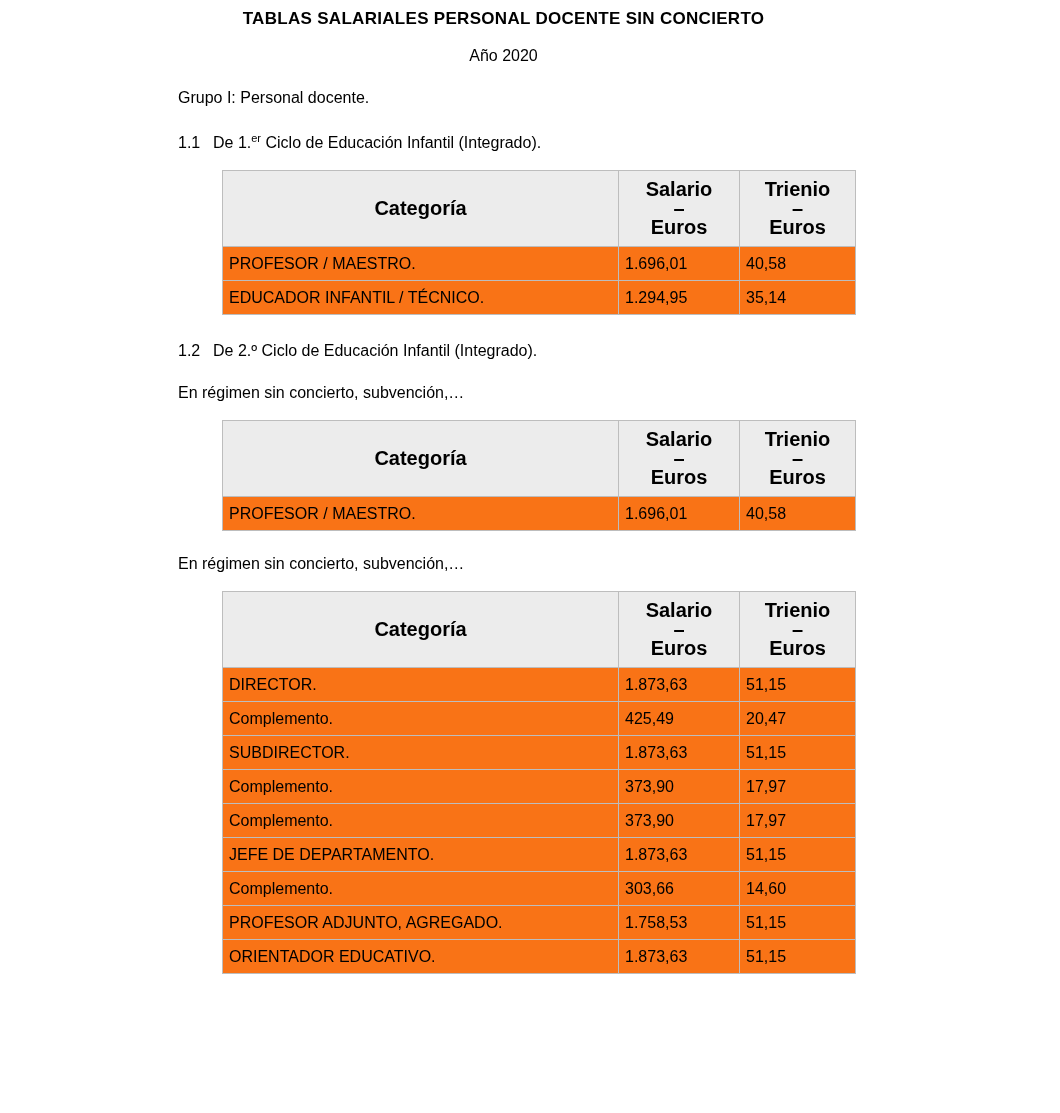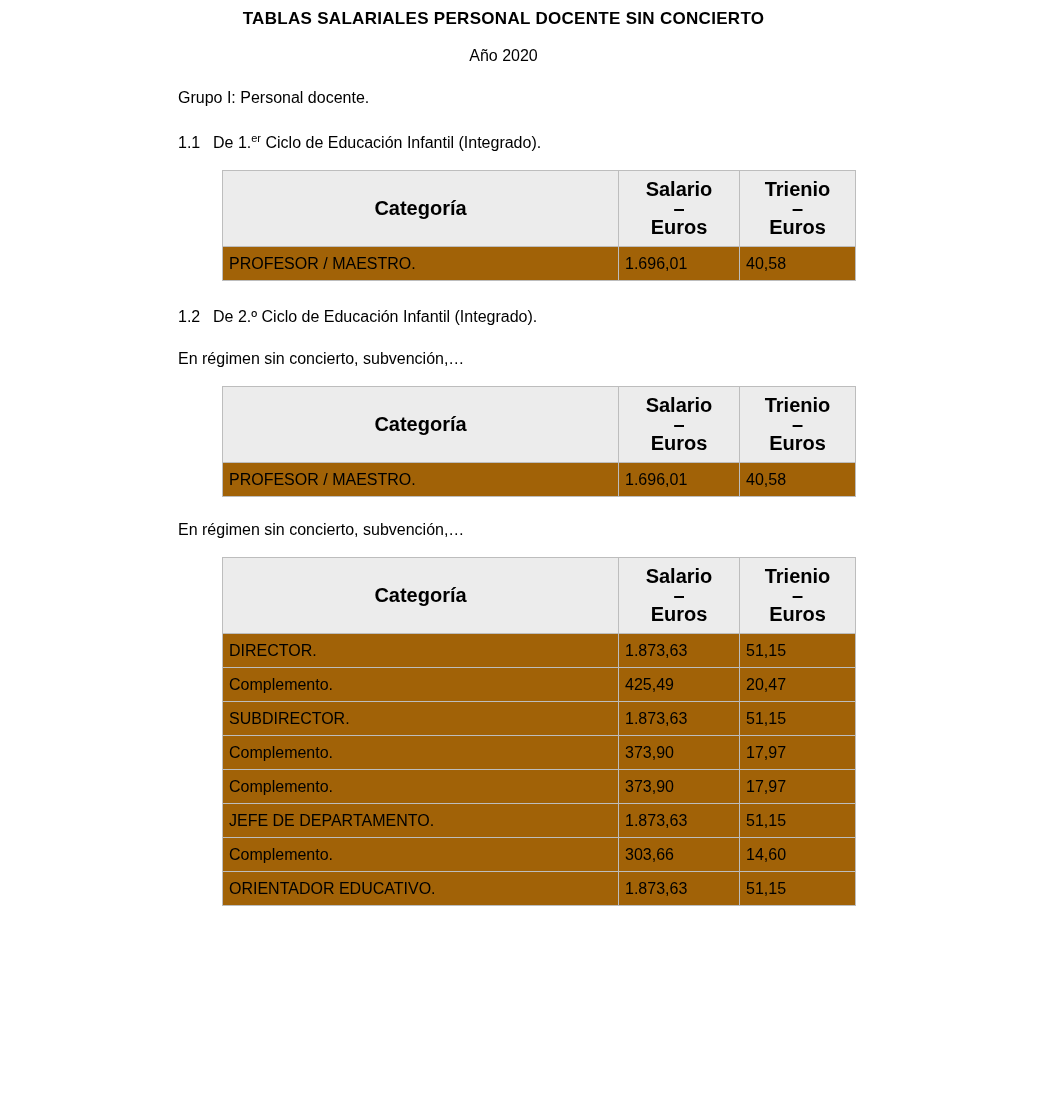"PROFESOR / MAESTRO." table.salary-table td { background: #a16207 -> #f97316 }
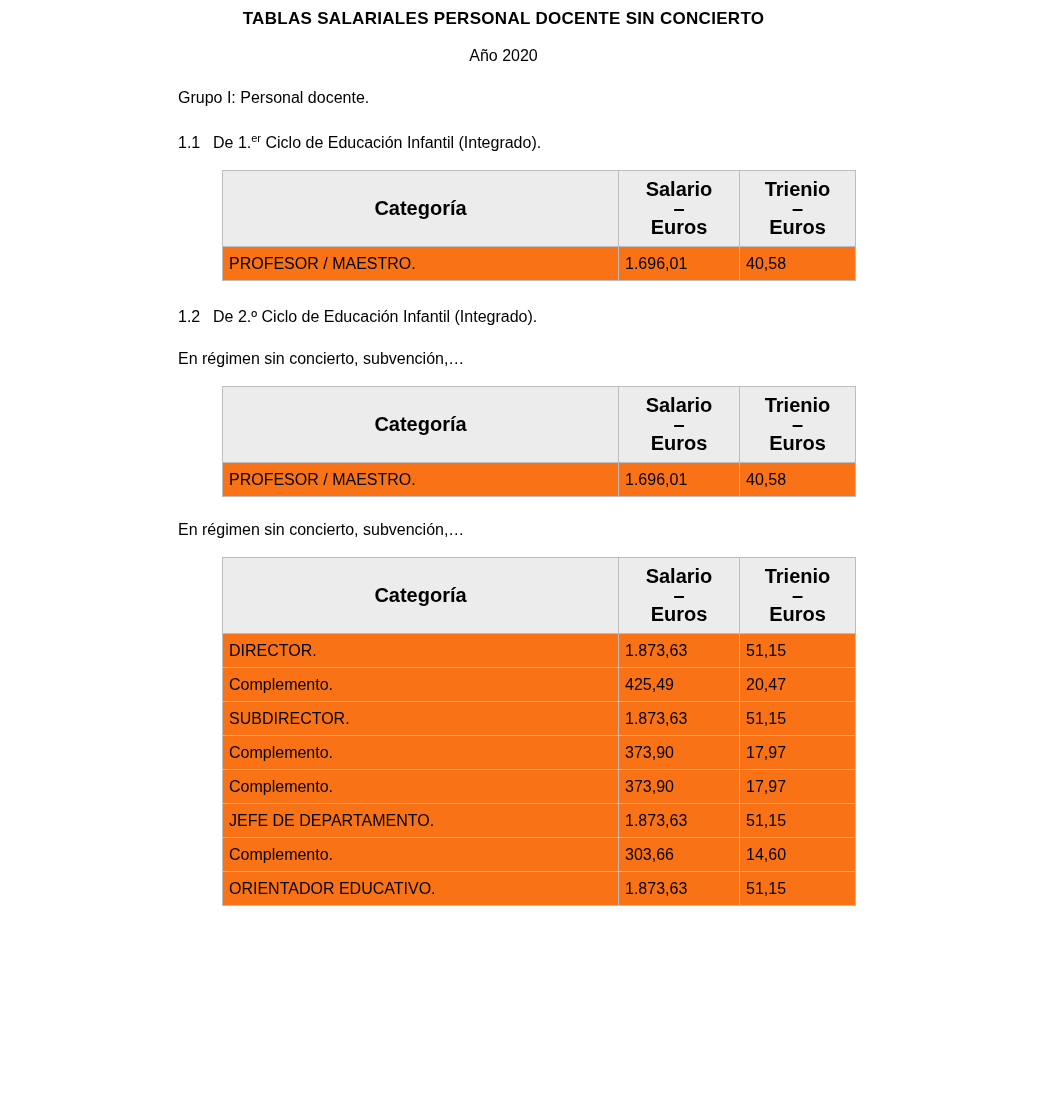"EDUCADOR INFANTIL / TÉCNICO." tr { html: none -> <tr> <td>EDUCADOR INFANTIL / TÉCNICO.</td> <td>1.294,95</td> <td>35,14</td> </tr> }
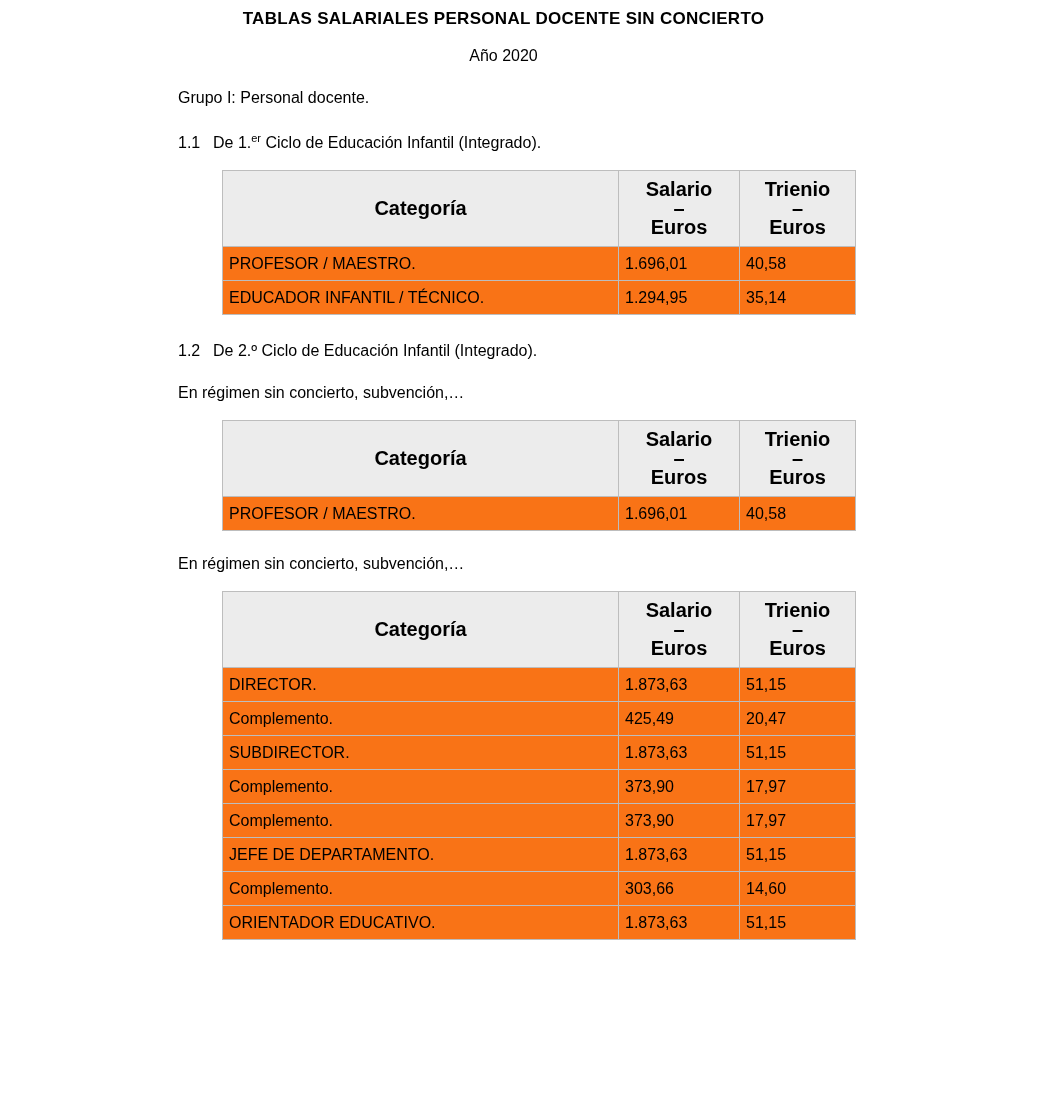"PROFESOR ADJUNTO, AGREGADO." tr { html: none -> <tr> <td>PROFESOR ADJUNTO, AGREGADO.</td> <td>1.758,53</td> <td>51,15</td> </tr> }
